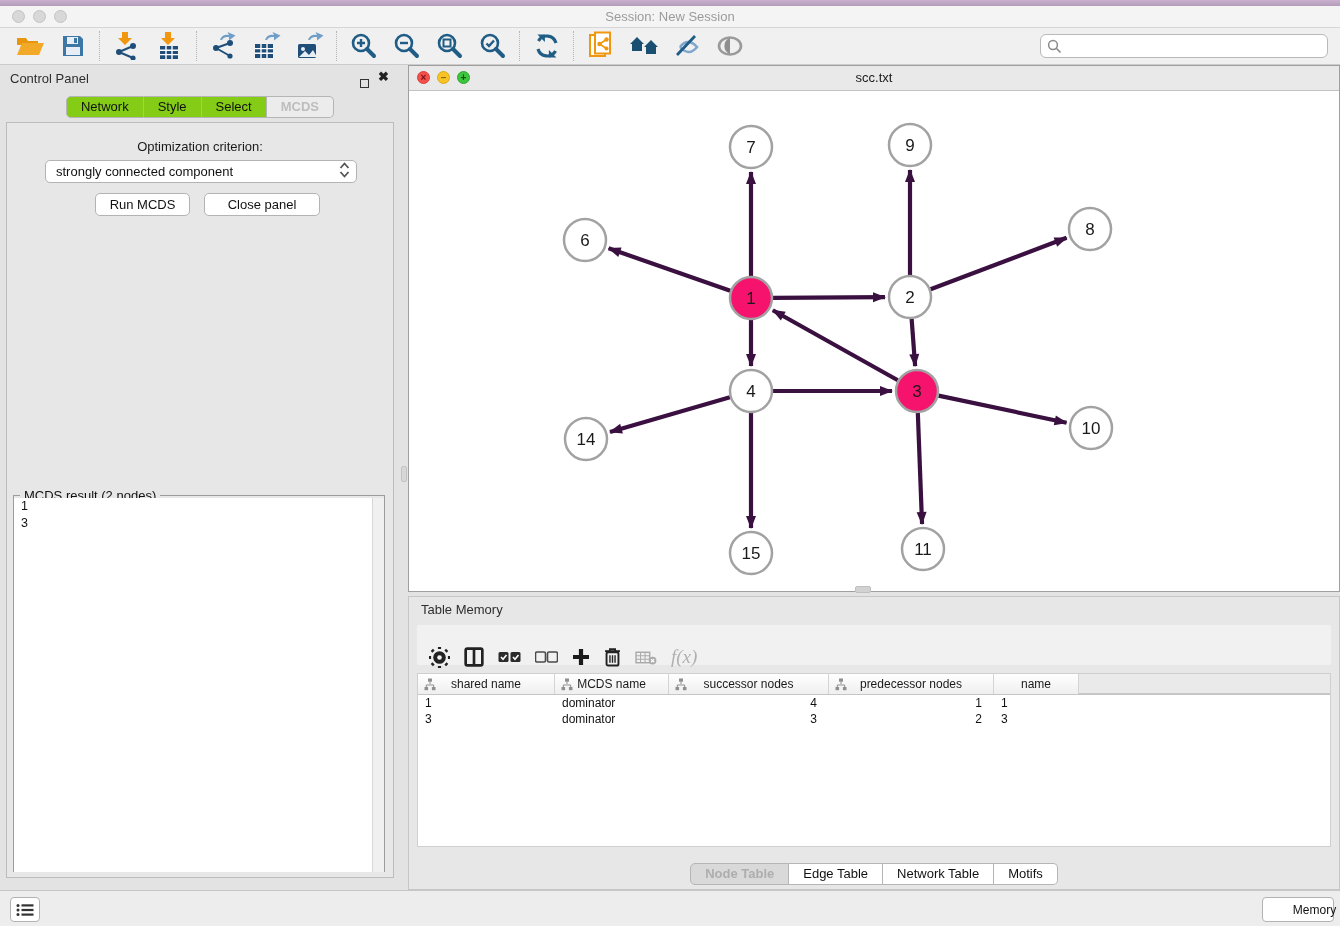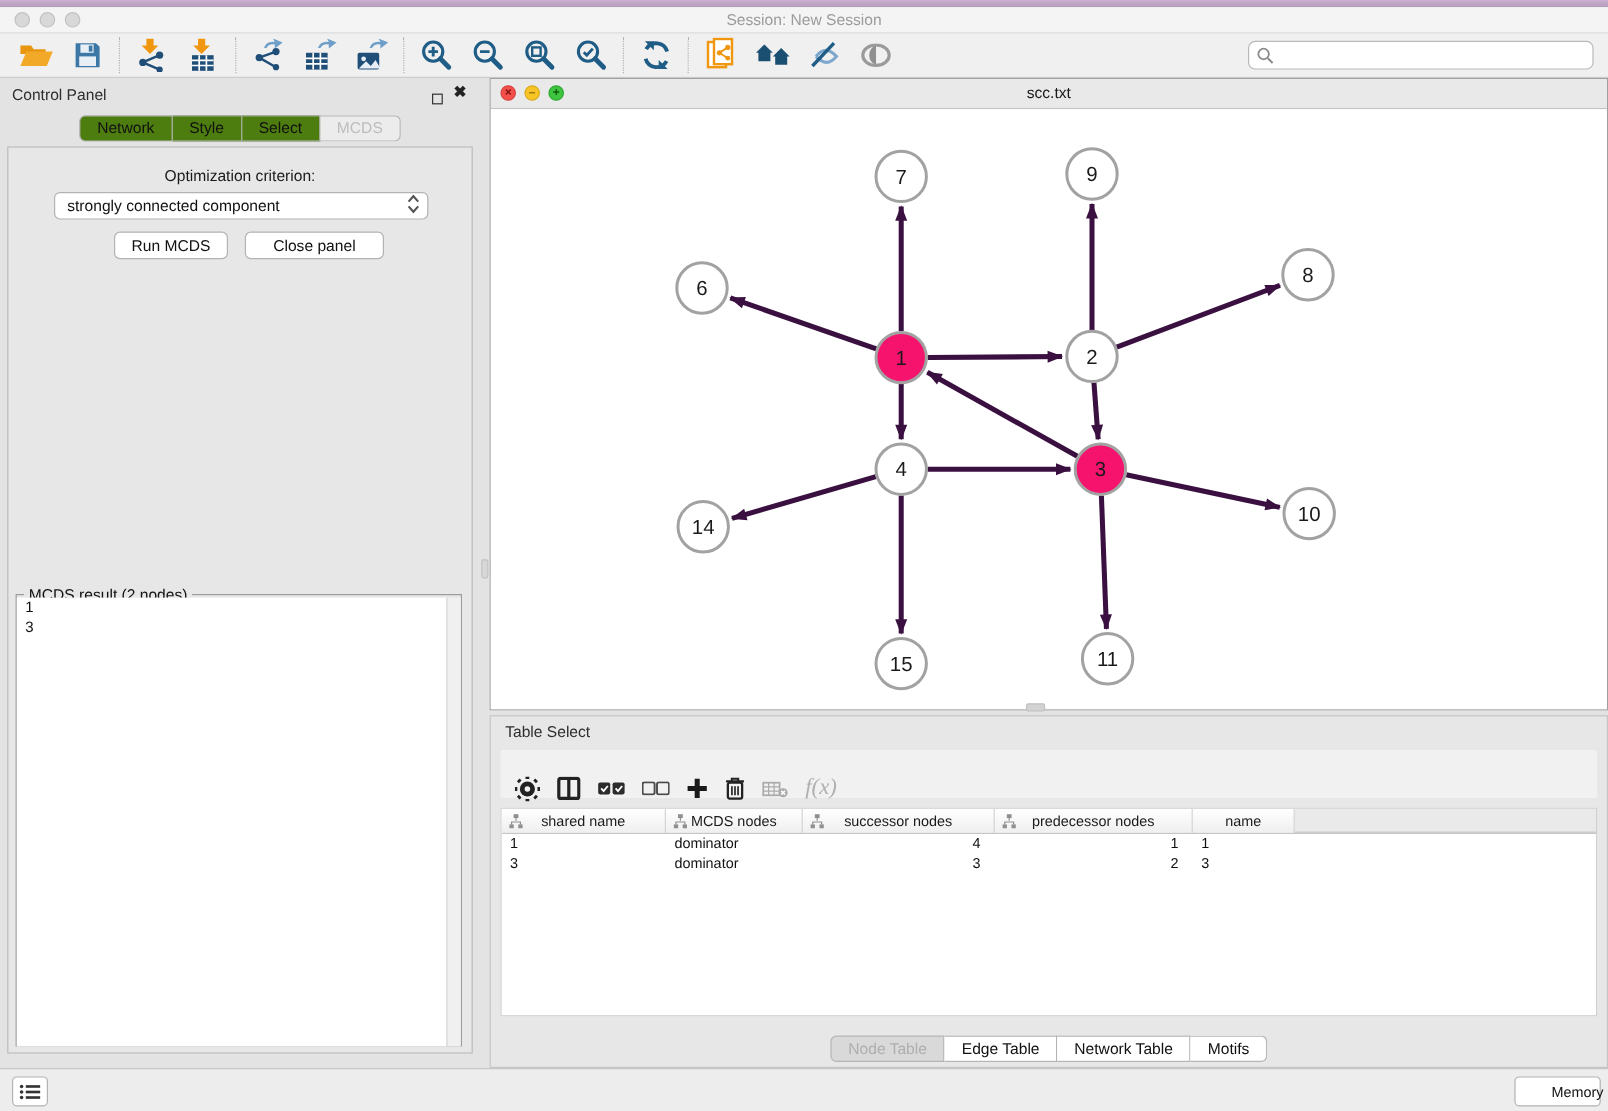"Network" .seg-tab { background: #4d7c0f -> #84cc16 }
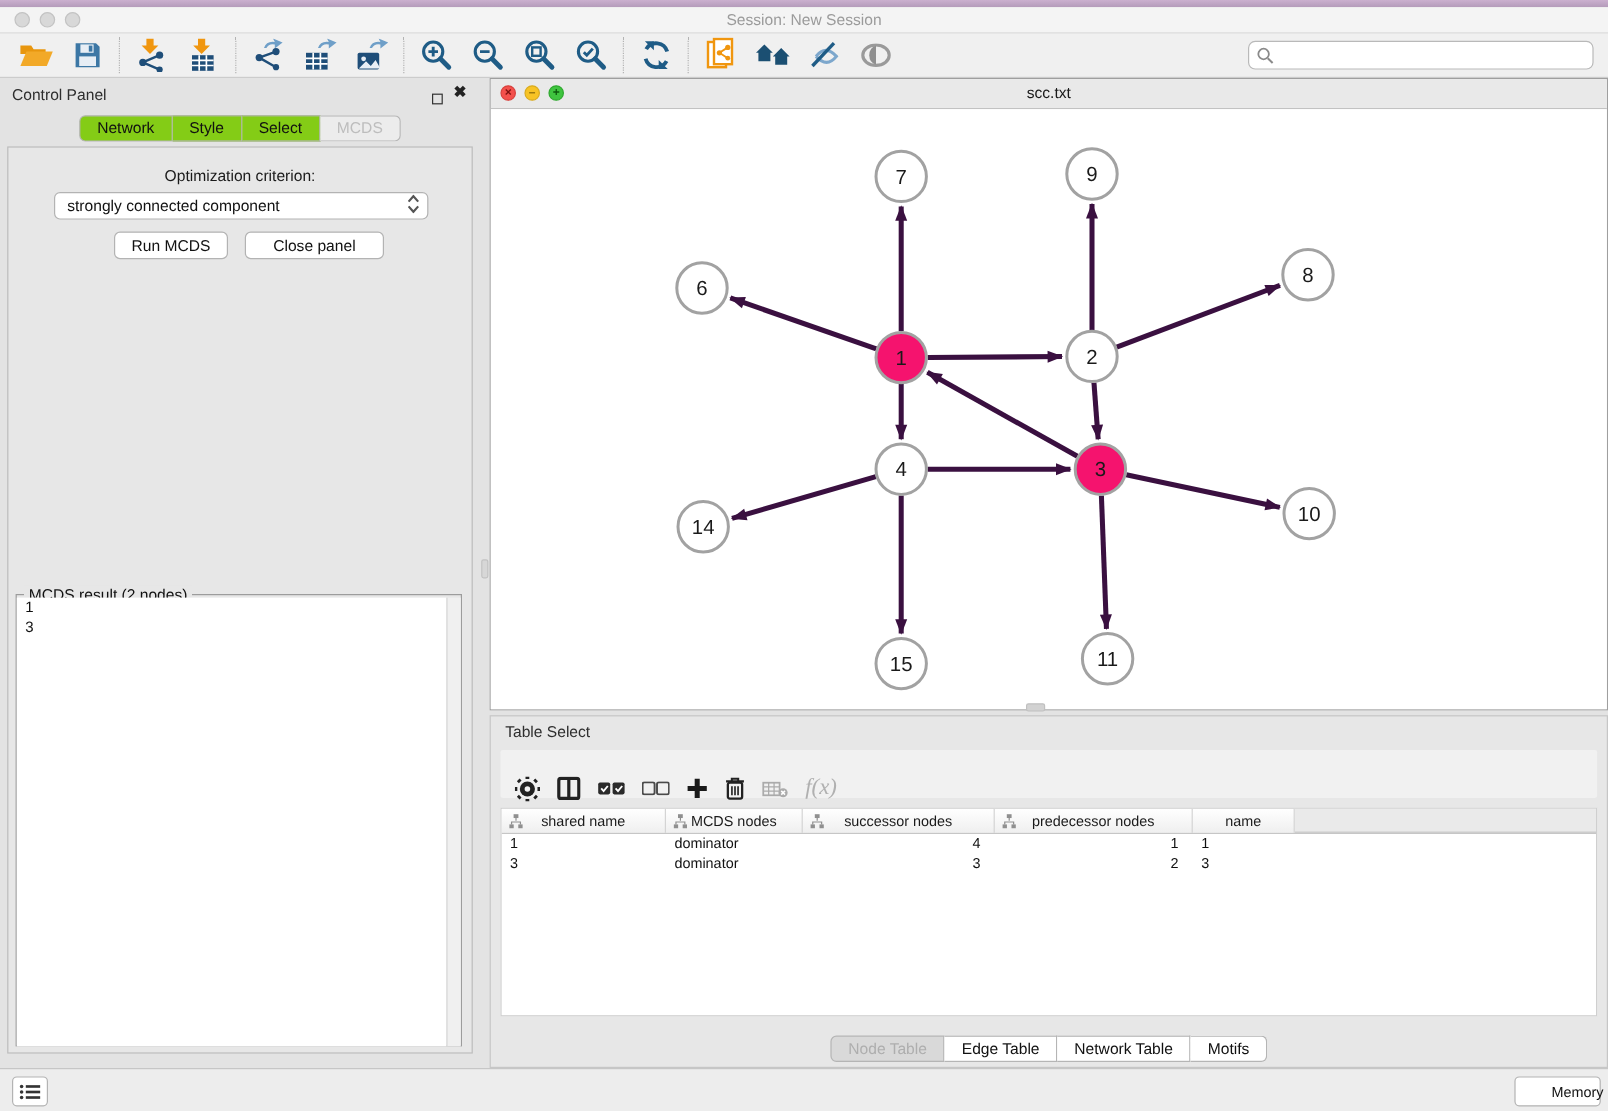"MCDS" .seg-tab.selected { font-weight: none -> bold }
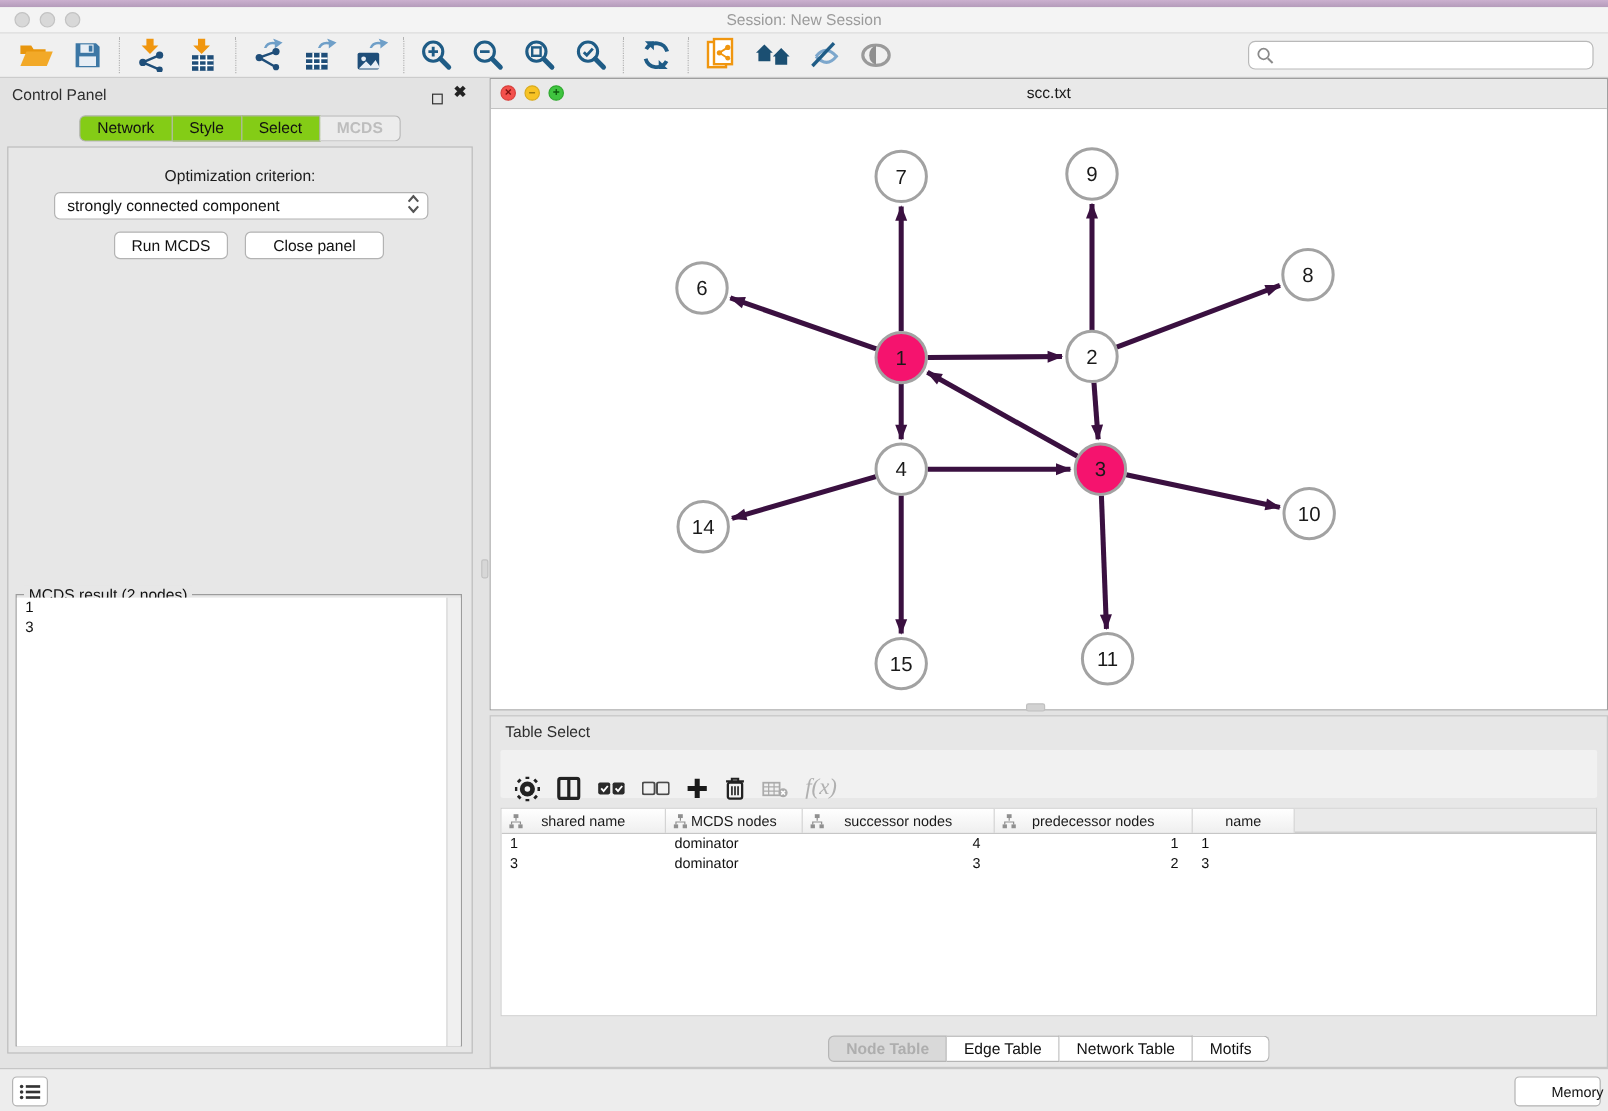"Table Select" div.abs { text: Select -> Memory }
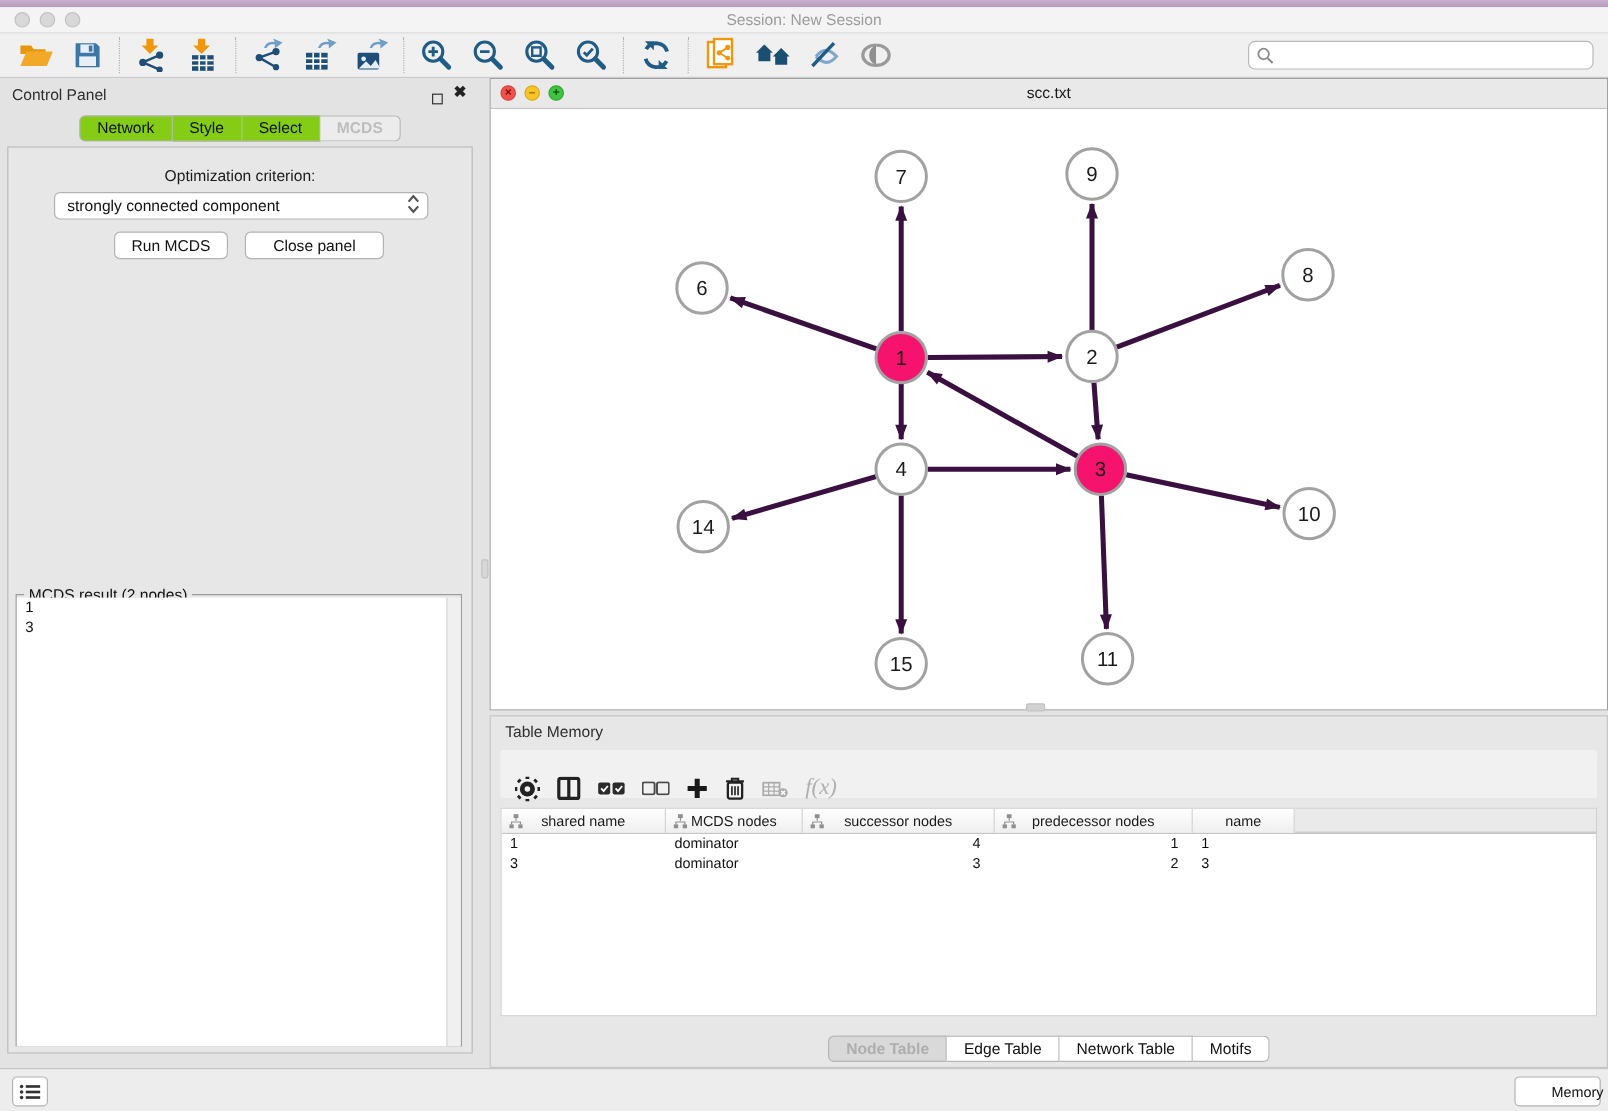"MCDS nodes" span { text: nodes -> name }
